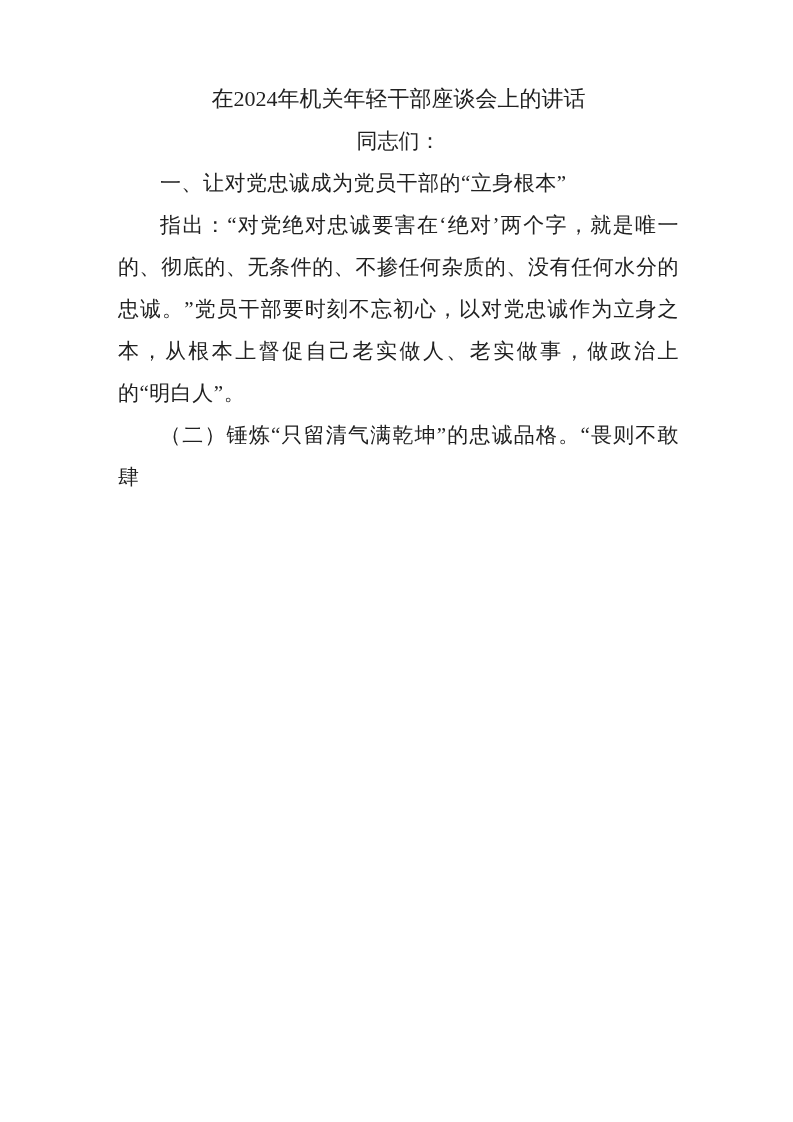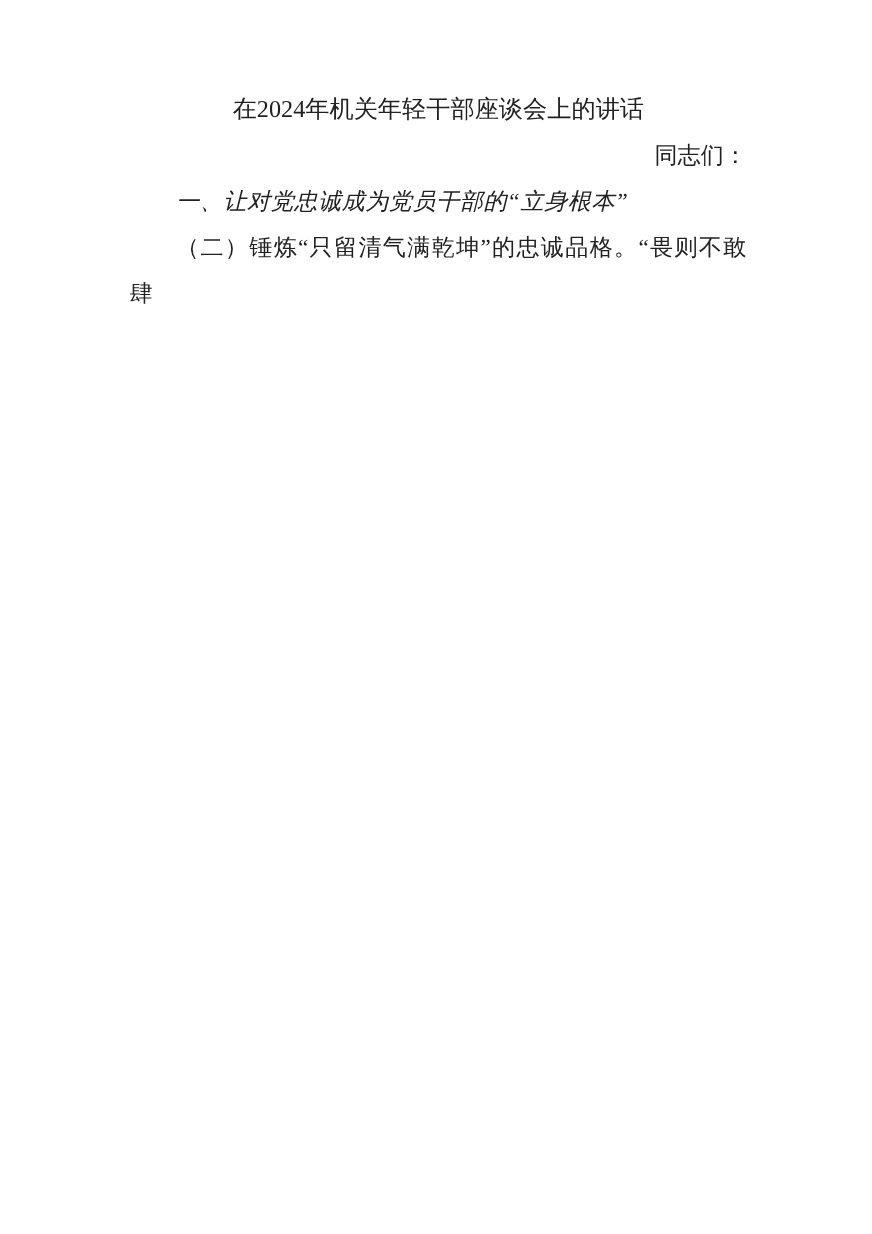"同志们：" .salutation { text-align: right -> center }
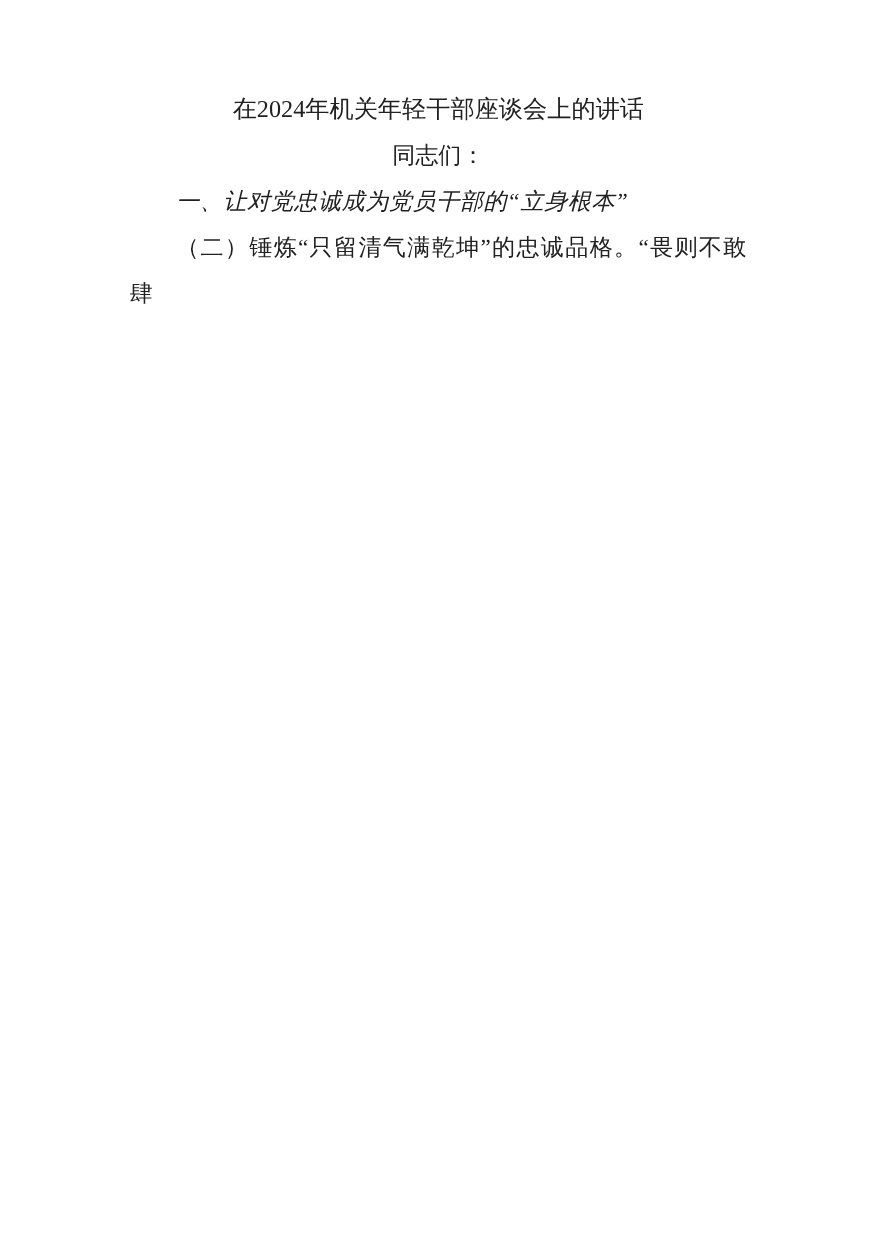"一、让对党忠诚成为党员干部的“立身根本”" .para.section-heading { font-style: italic -> none }
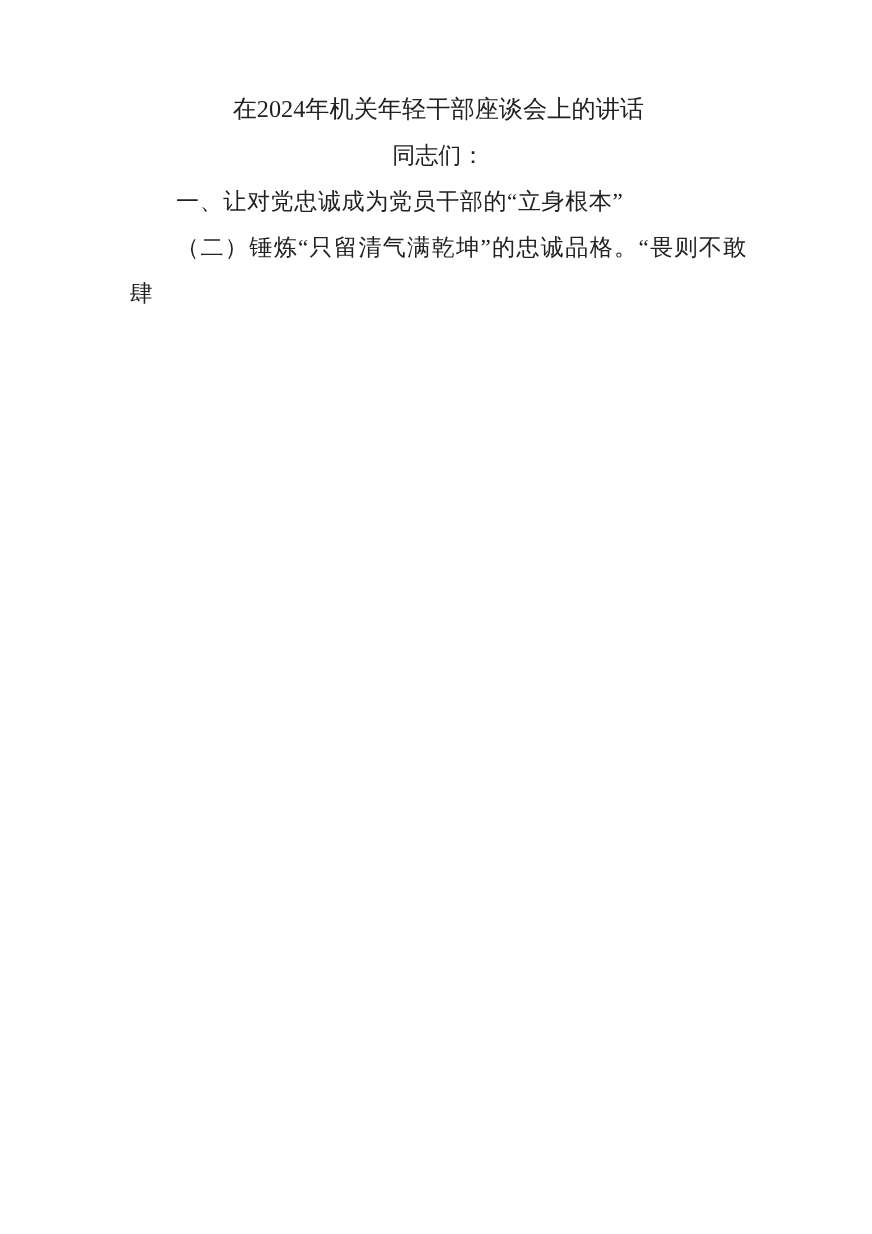"指出：“对党绝对忠诚要害在‘绝对’两个字，就是唯一的、彻底的、无条件的、不掺任何" p.para { html: none -> <p>指出：“对党绝对忠诚要害在‘绝对’两个字，就是唯一的、彻底的、无条件的、不掺任何杂质的、没有任何水分的忠诚。”党员干部要时刻不忘初心，以对党忠诚作为立身之本，从根本上督促自己老实做人、老实做事，做政治上的“明白人”。</p> }
